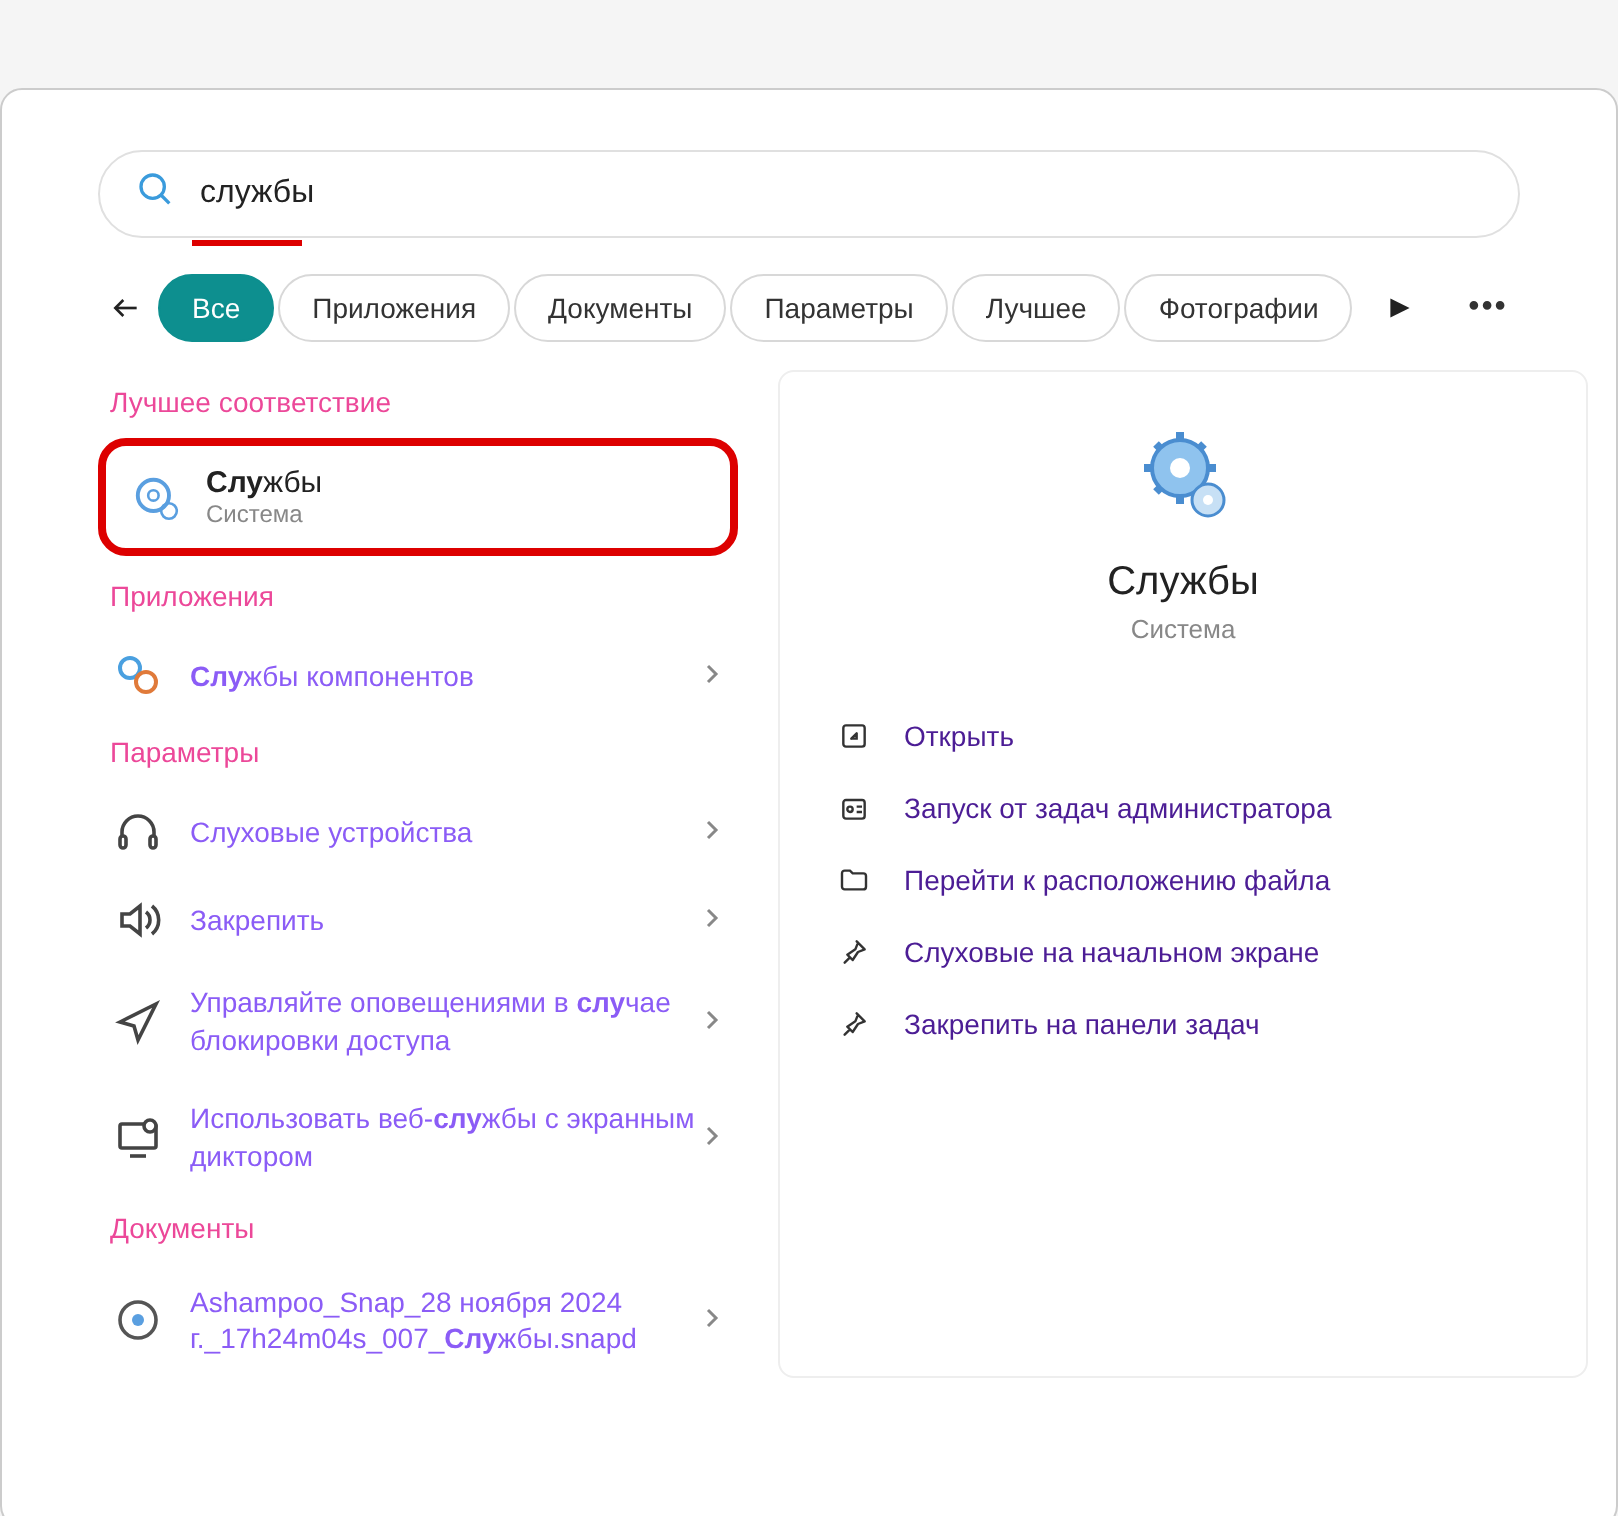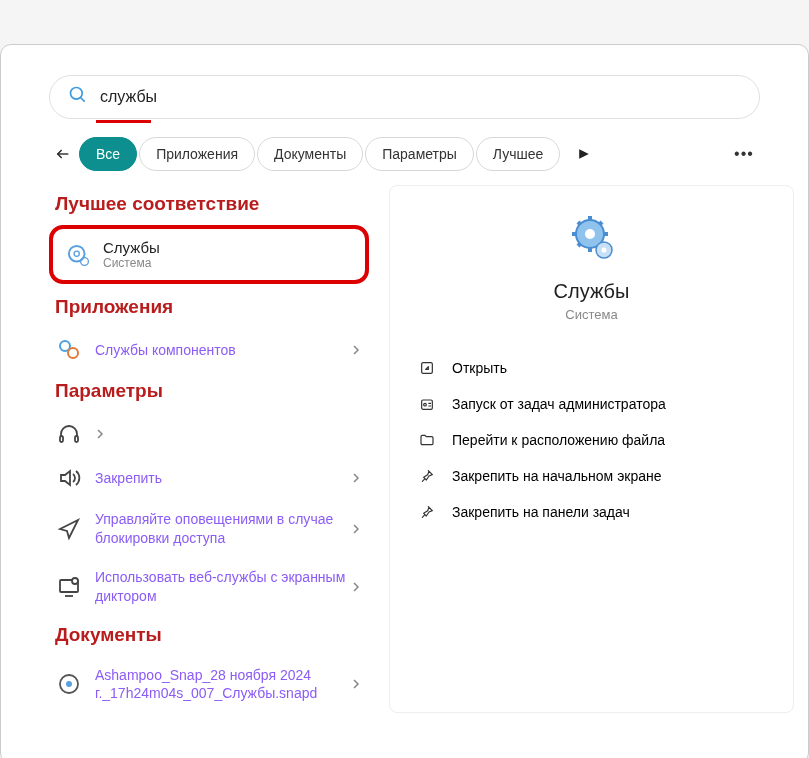"Фотографии" div.pill { html: none -> <div>Фотографии</div> }
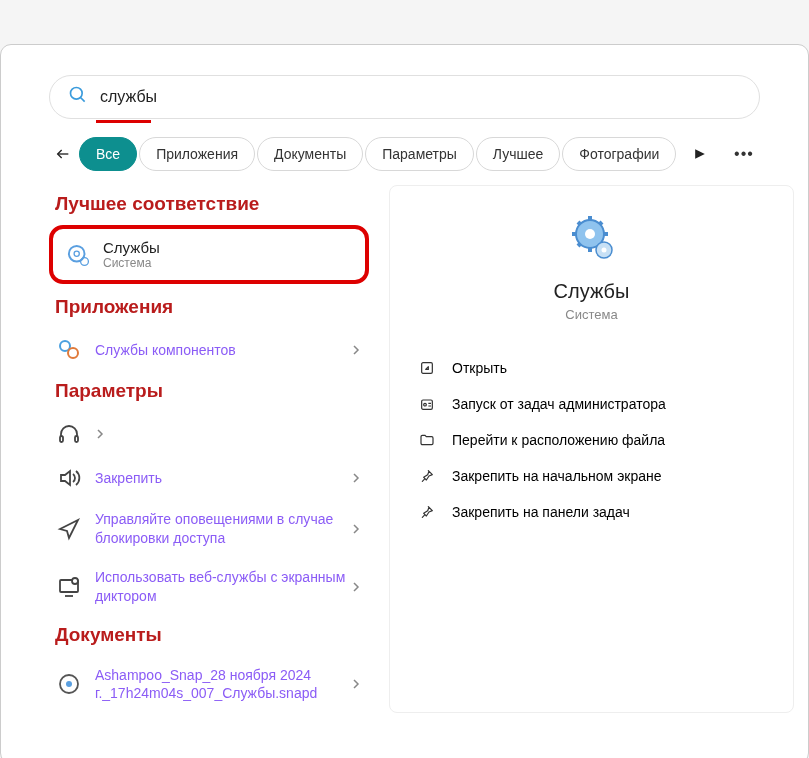"Лучшее соответствие" .section-header { color: #b91c1c -> #ec4899; font-size: 19px -> 14px; font-weight: 700 -> 400 }
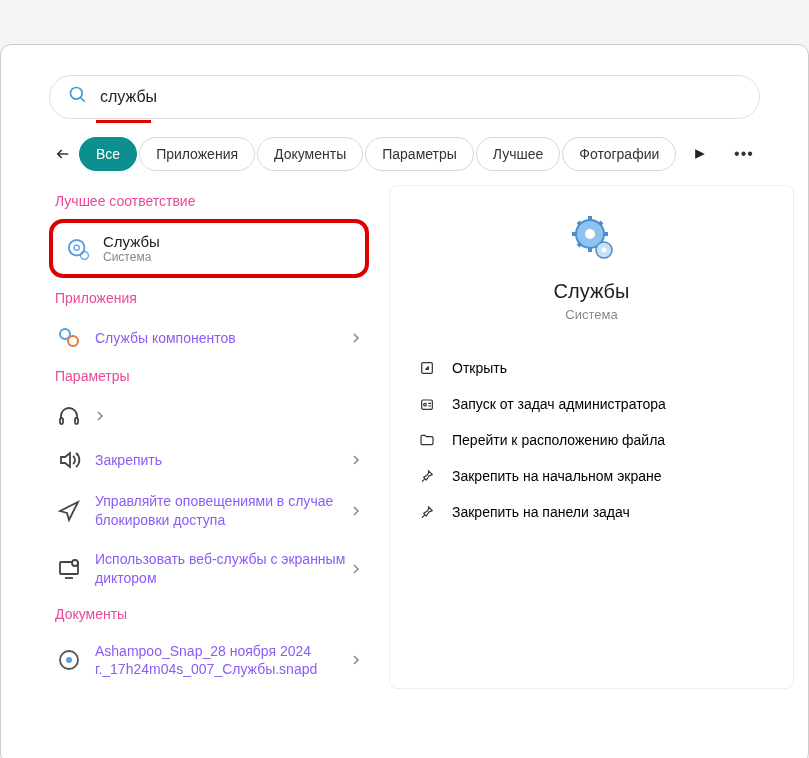"Слу" .bold-frag { font-weight: 400 -> 700 }
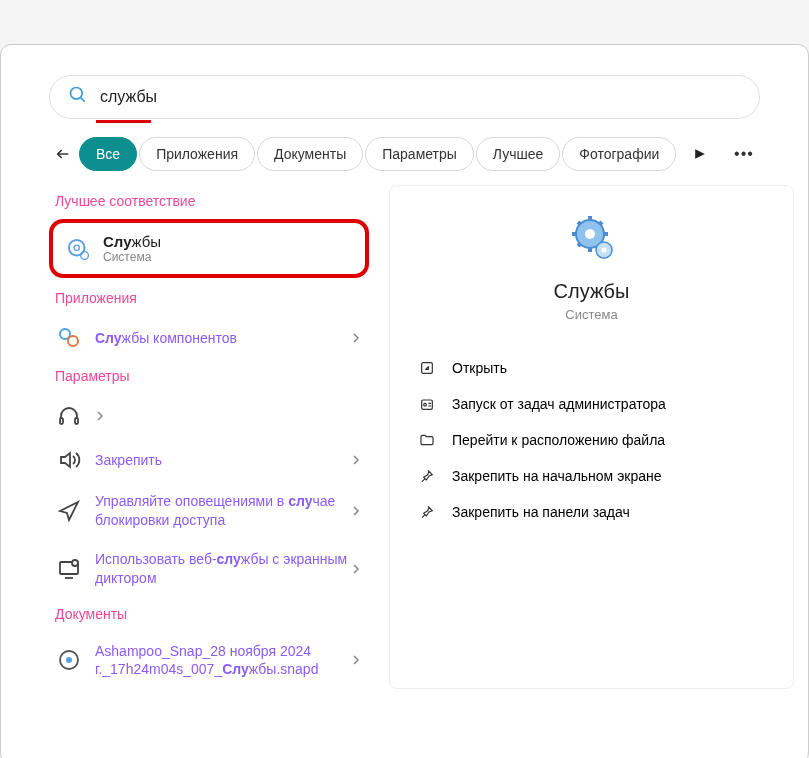"Открыть" .action-row { color: #000000 -> #4c1d95 }
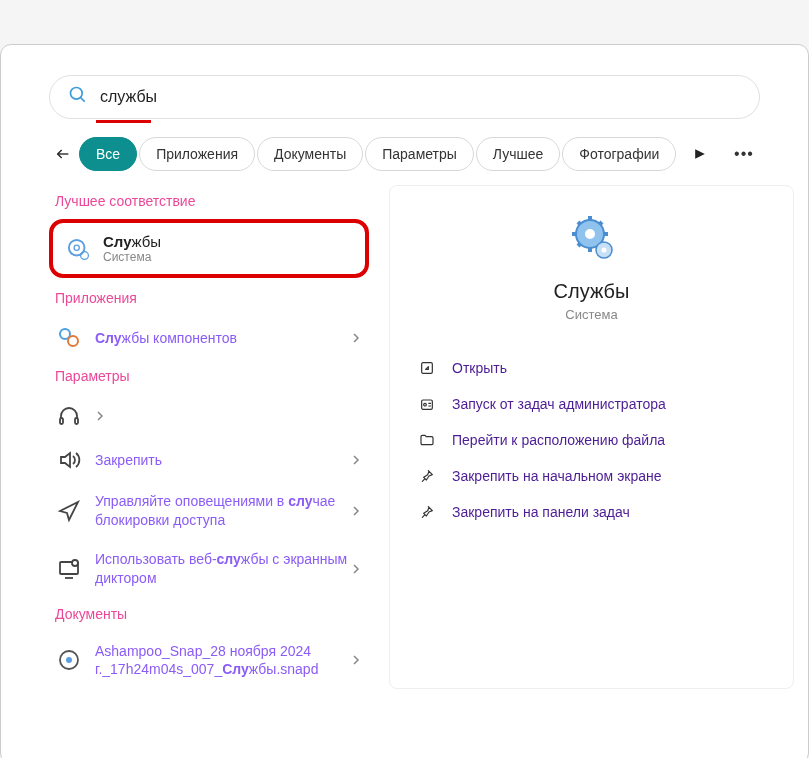"Слуховые устройства" div.text { html: none -> <div>Слуховые устройства</div> }
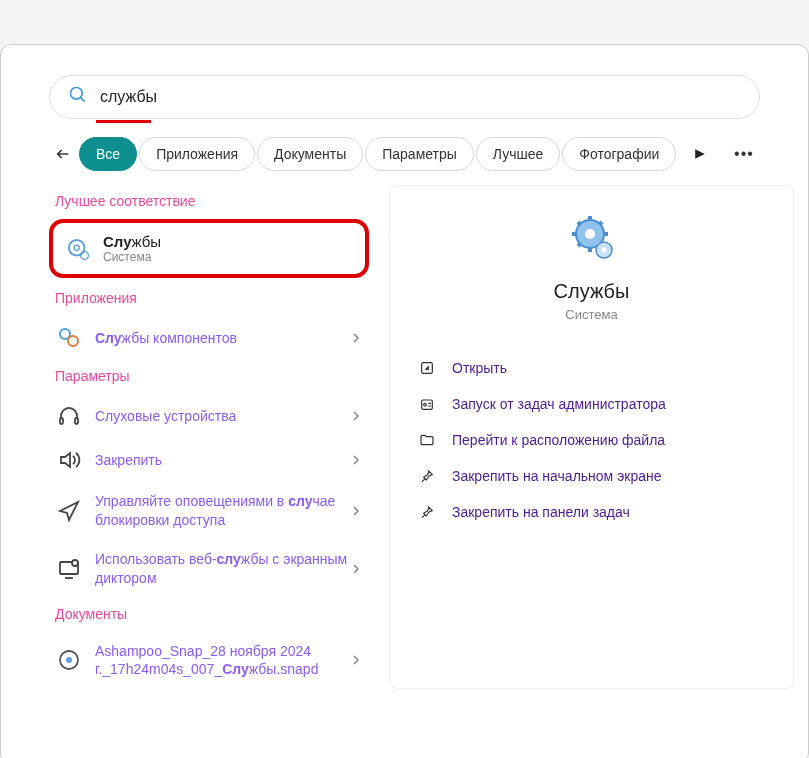"Закрепить на начальном экране" span { text: Закрепить -> Слуховые }
